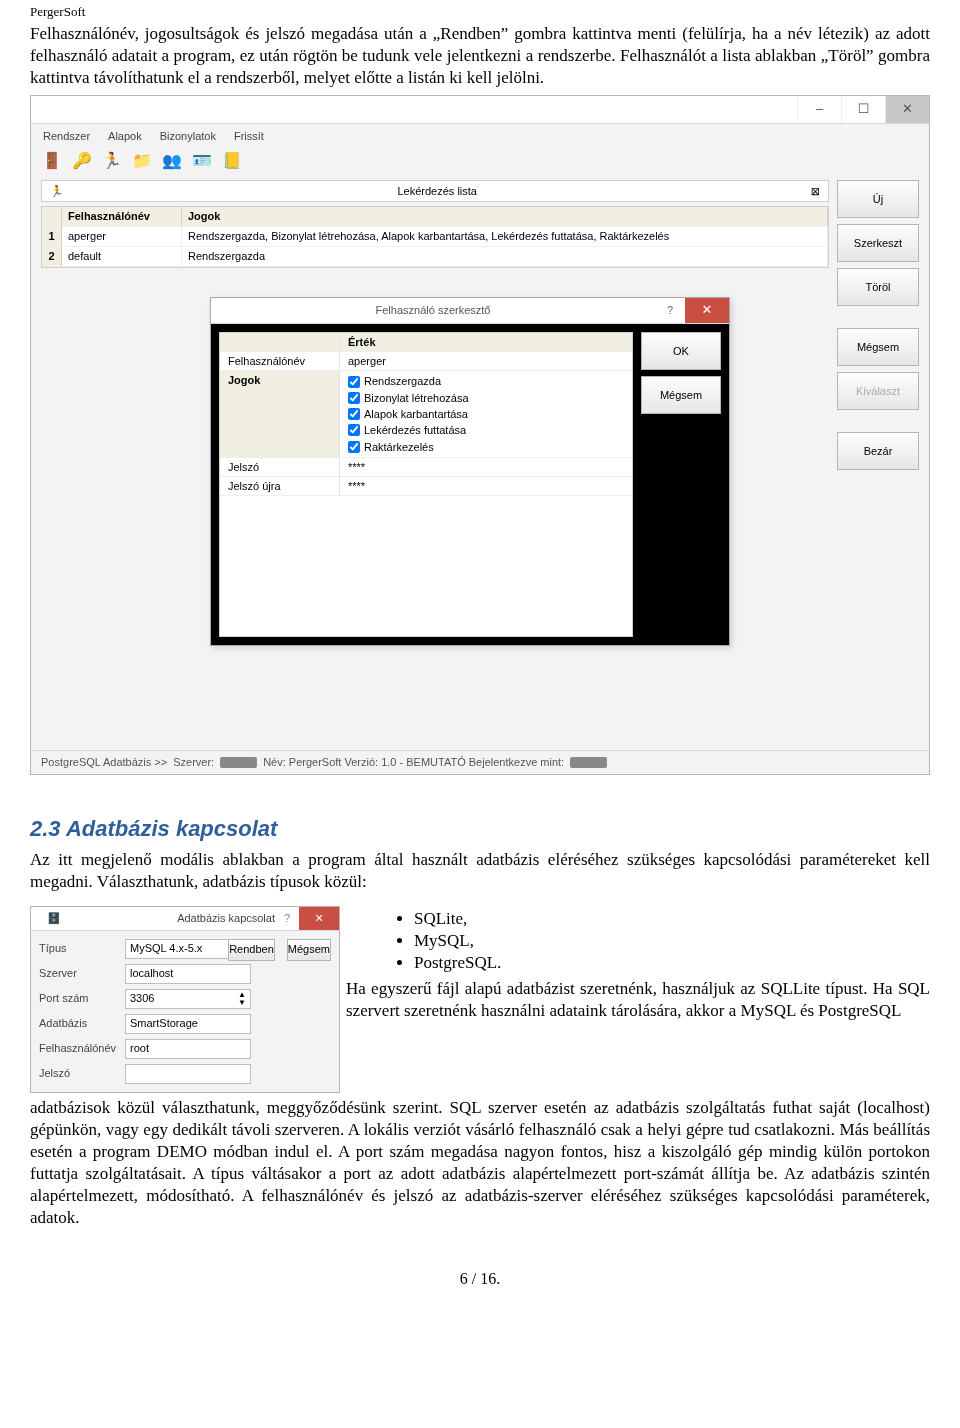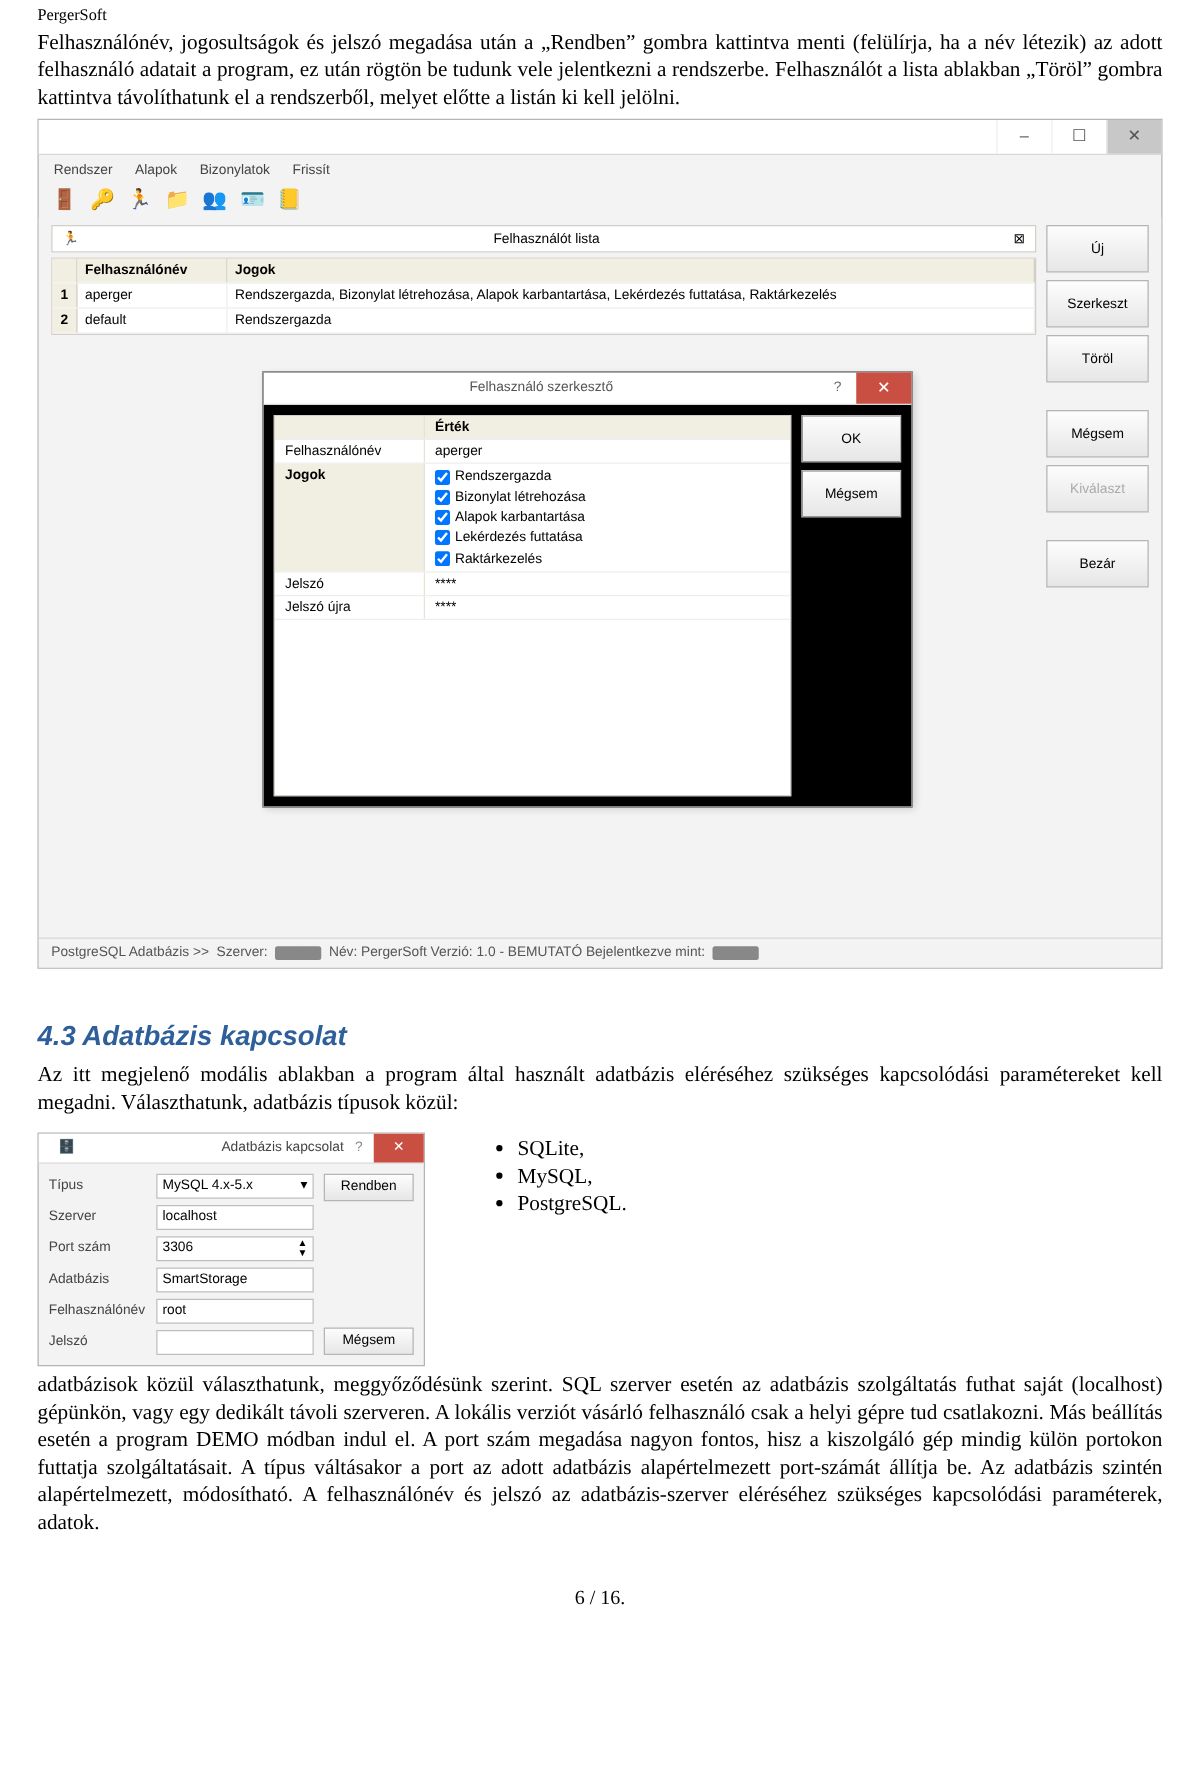"Felhasználót lista" span { text: Felhasználót -> Lekérdezés }
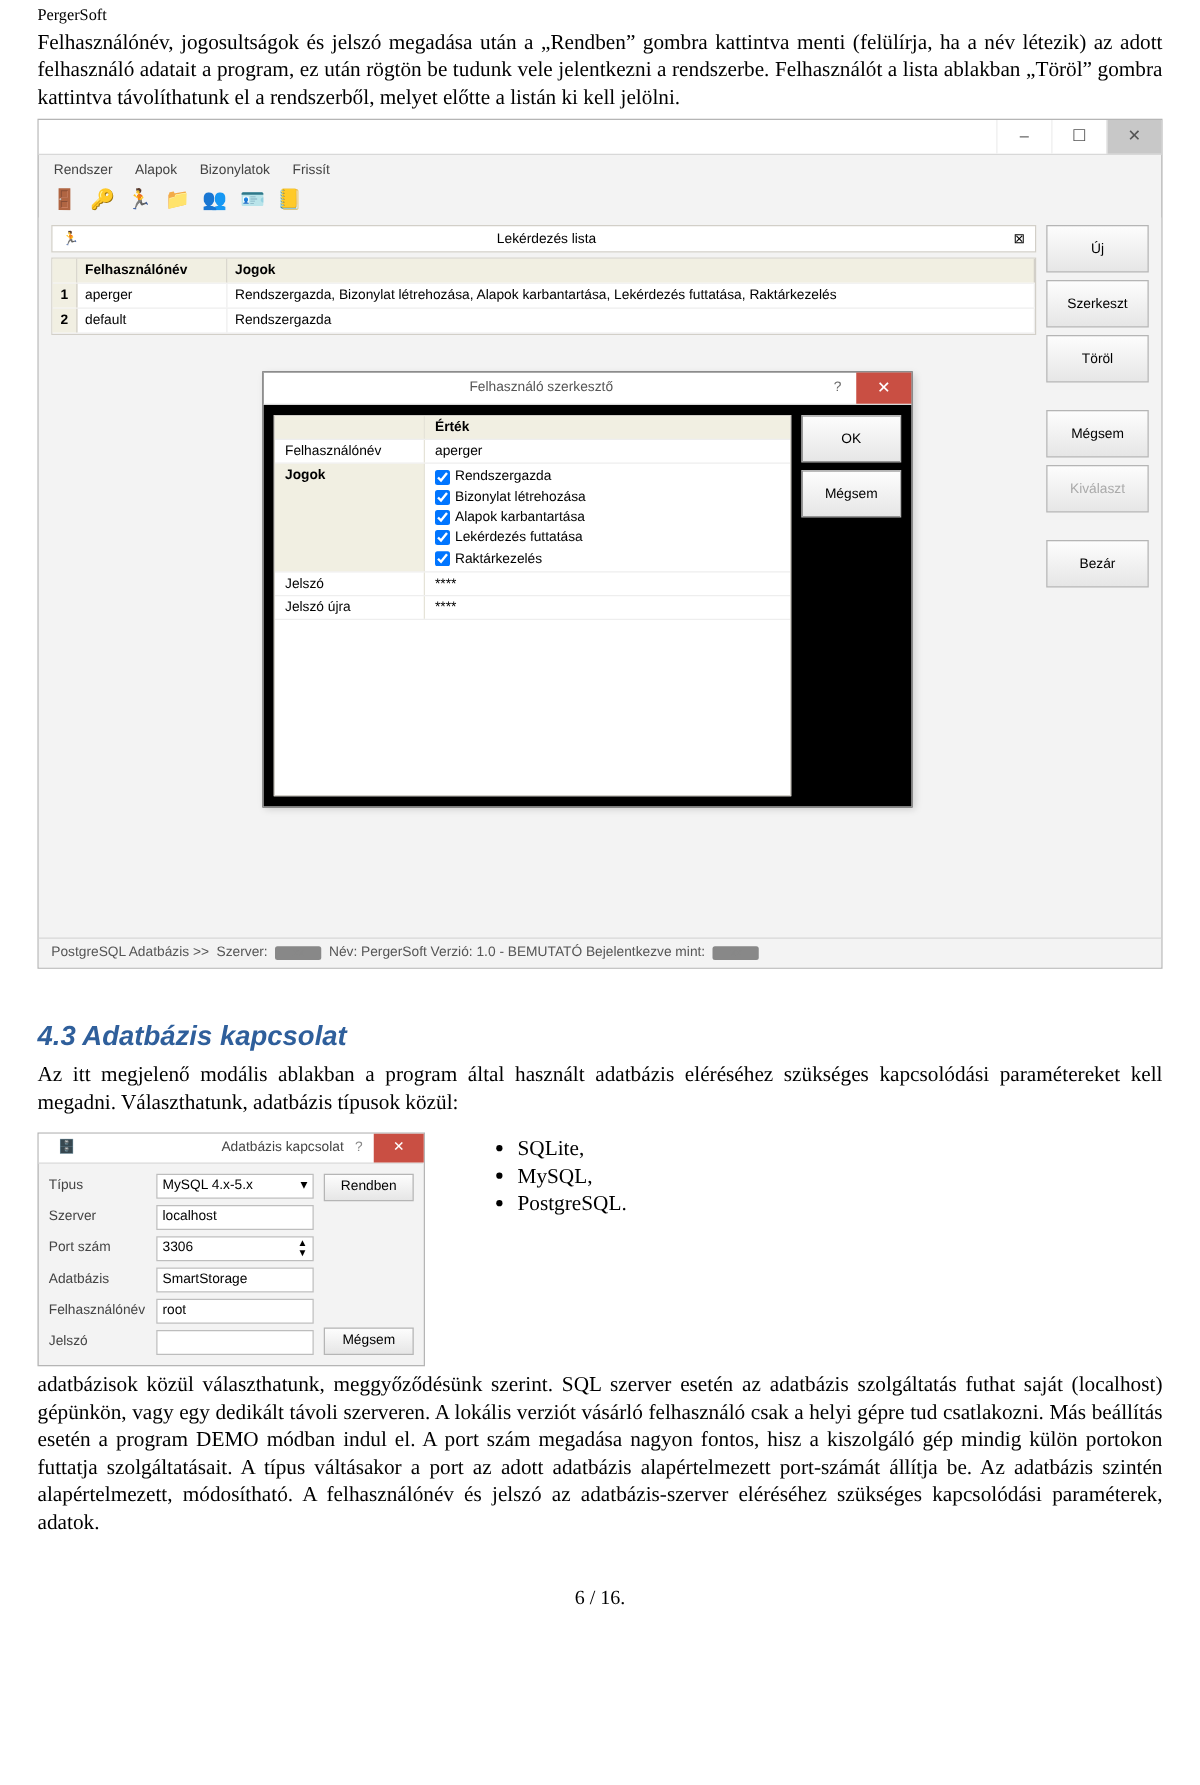"4.3 Adatbázis kapcsolat" h2.h2 { text: 4.3 -> 2.3 }
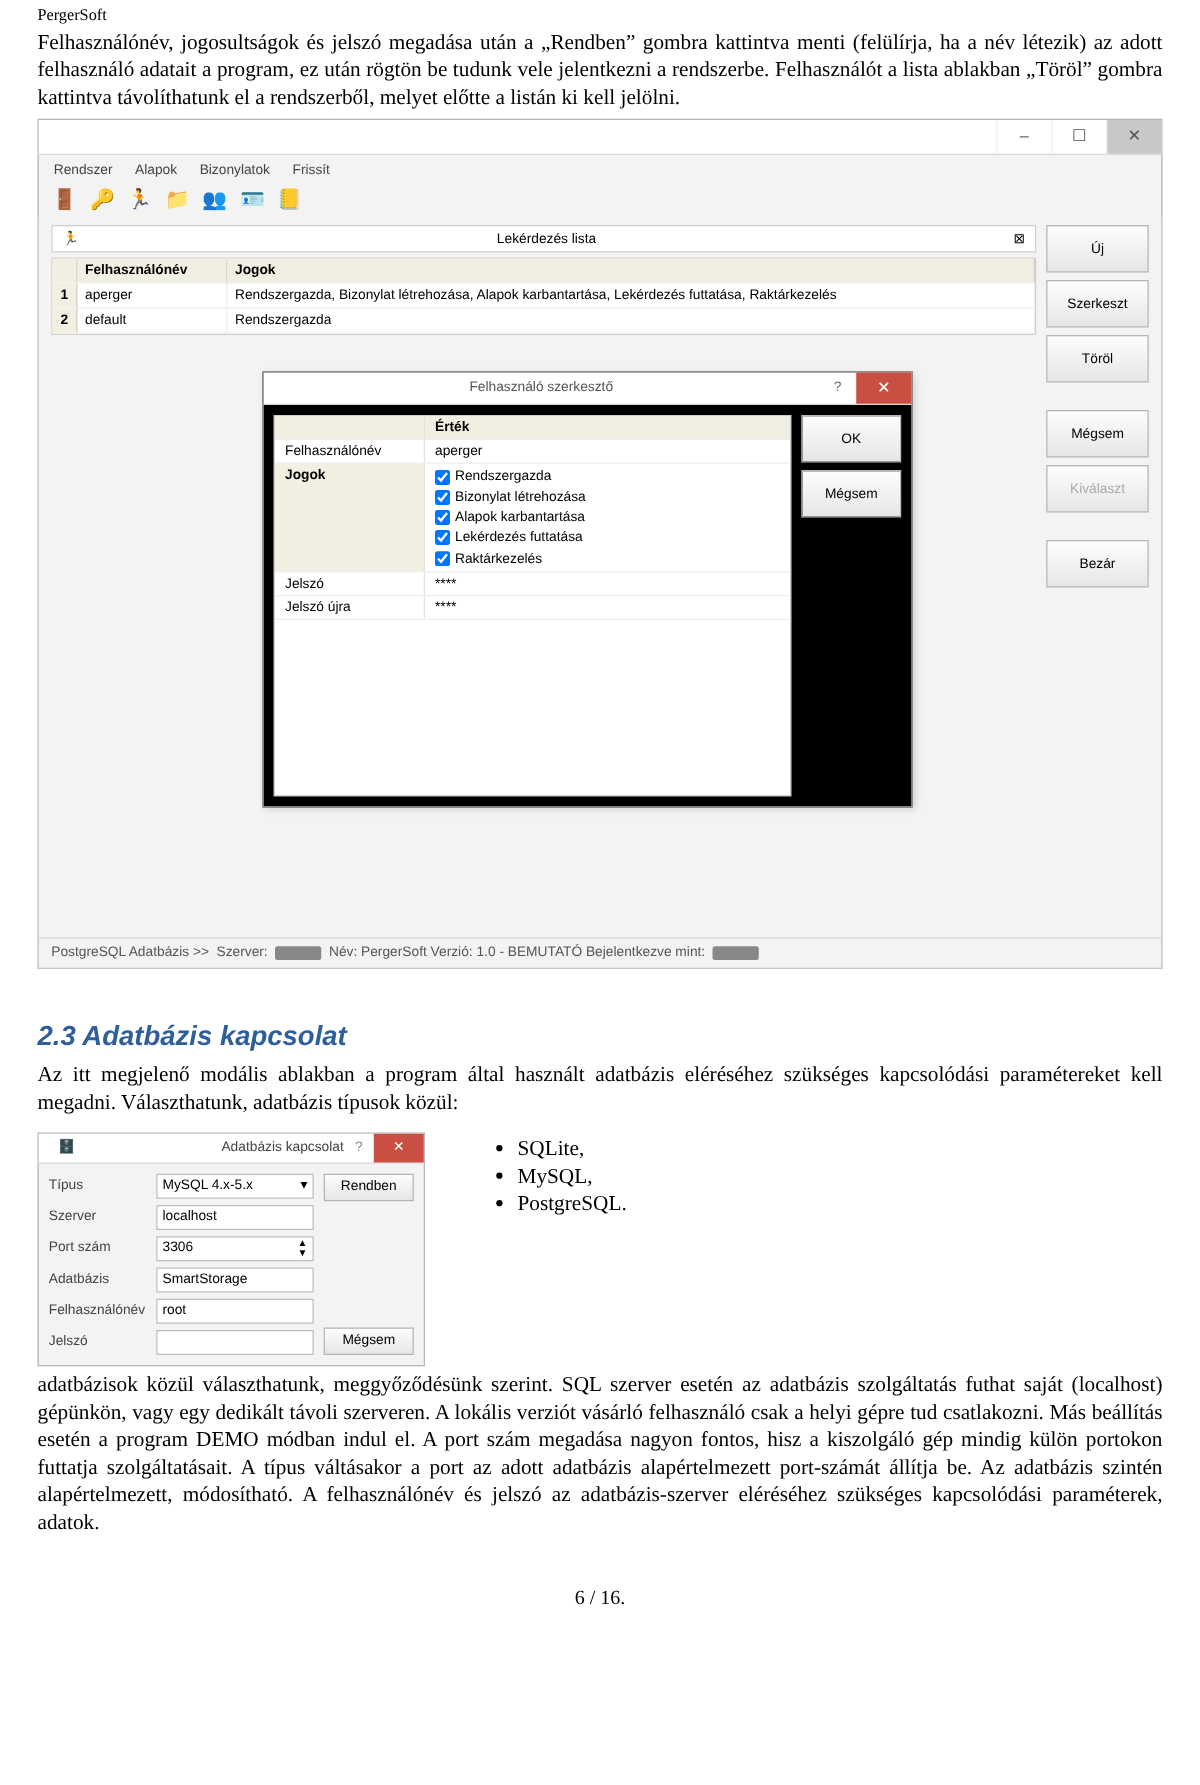"Rendben" .dbbtns { flex-direction: column -> row }
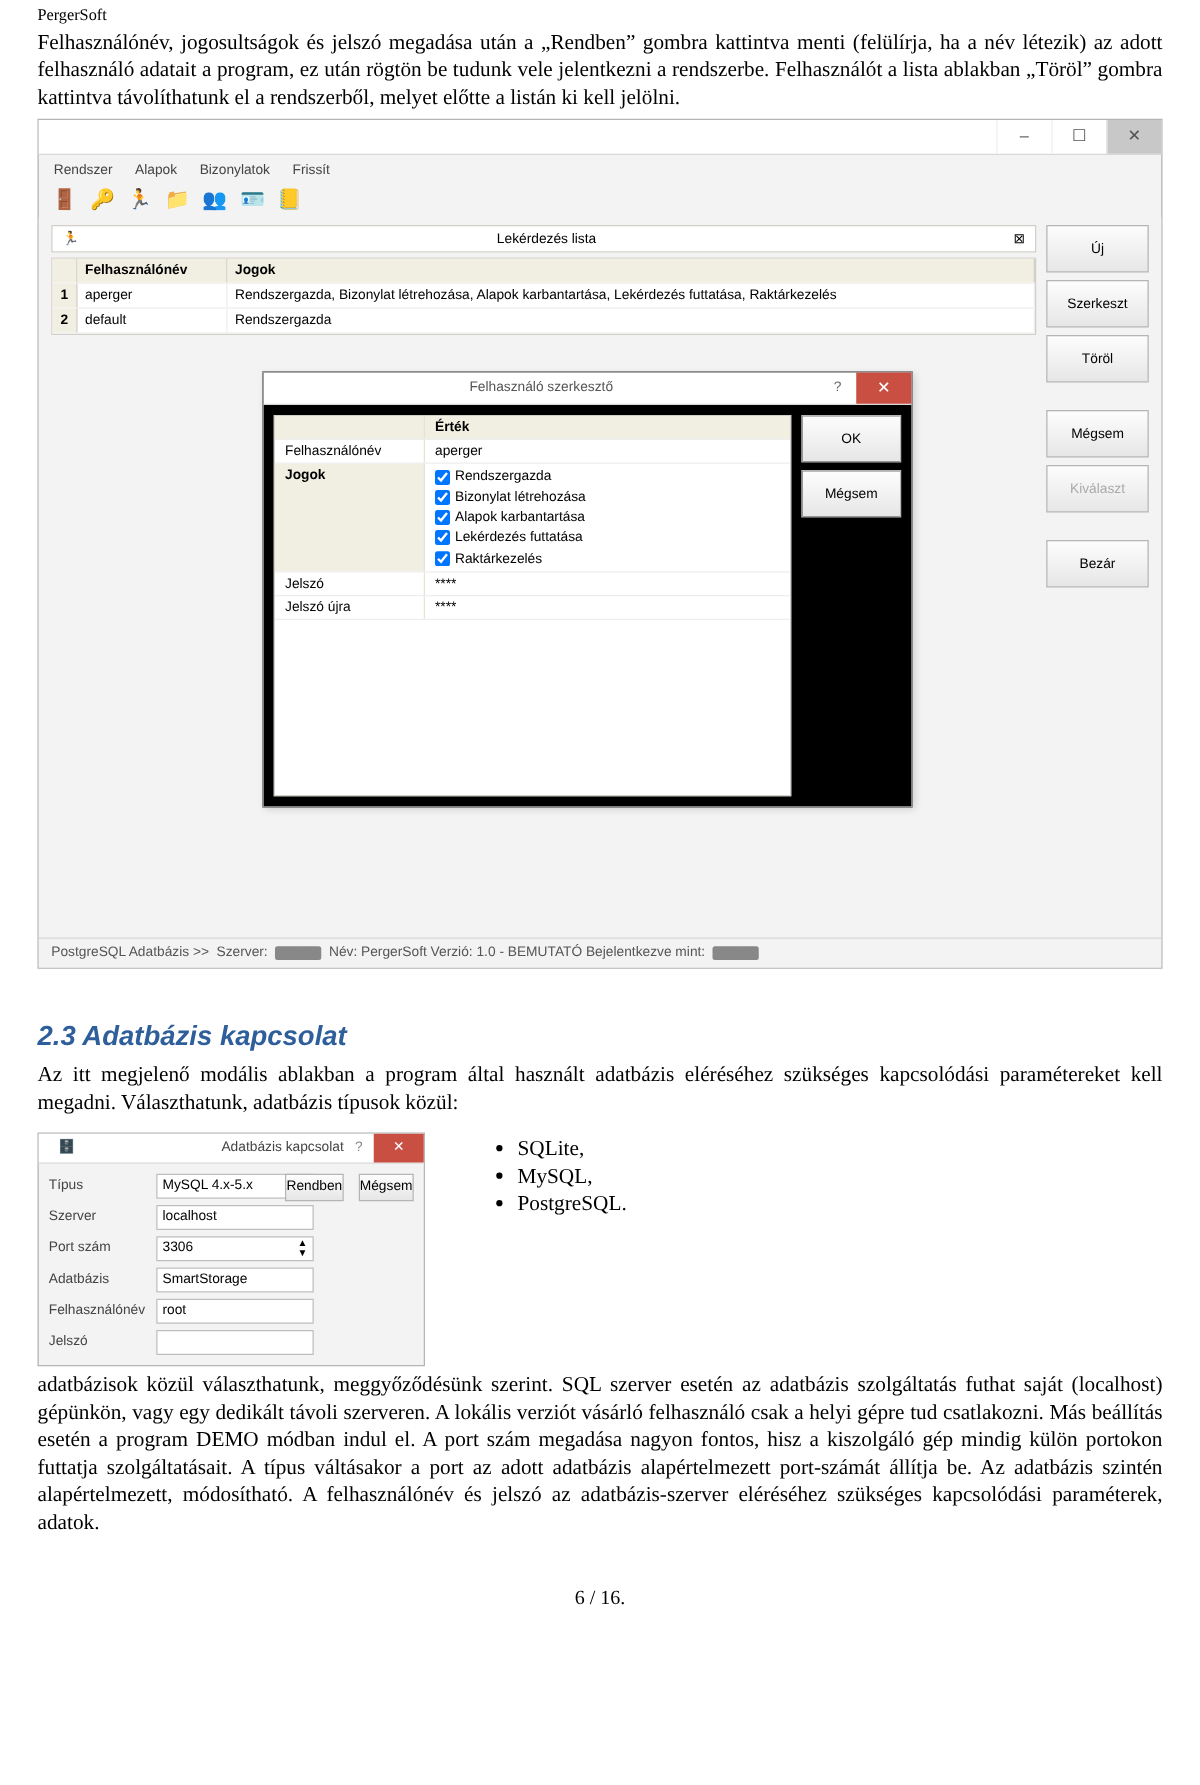"Ha egyszerű fájl alapú adatbázist" p.para { html: none -> <p>Ha egyszerű fájl alapú adatbázist szeretnénk, használjuk az SQLLite típust. Ha SQL szervert szeretnénk használni adataink tárolására, akkor a MySQL és PostgreSQL</p> }
